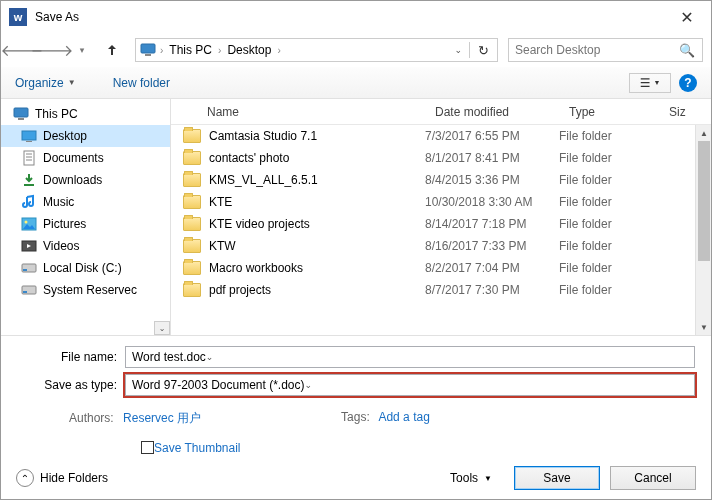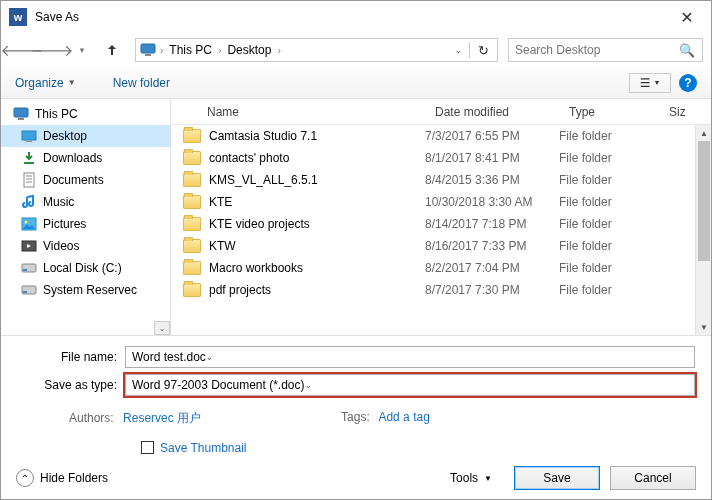"Downloads" div.sb-item { order: before "Documents" -> after "Documents" }
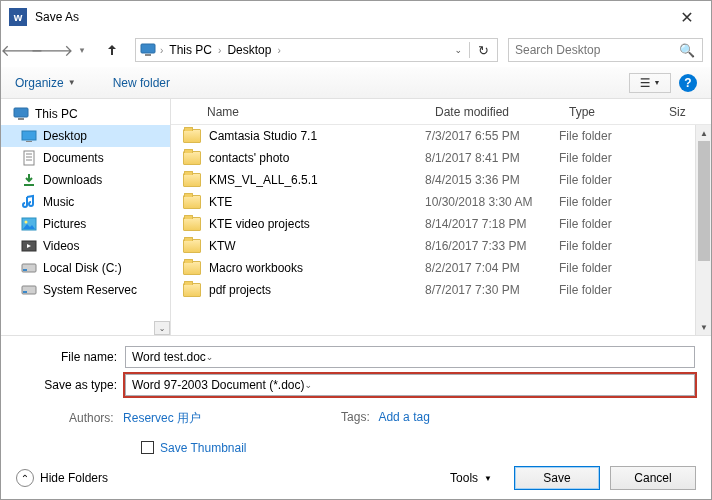"Save Thumbnail" .thumb-row { gap: 6px -> none }
